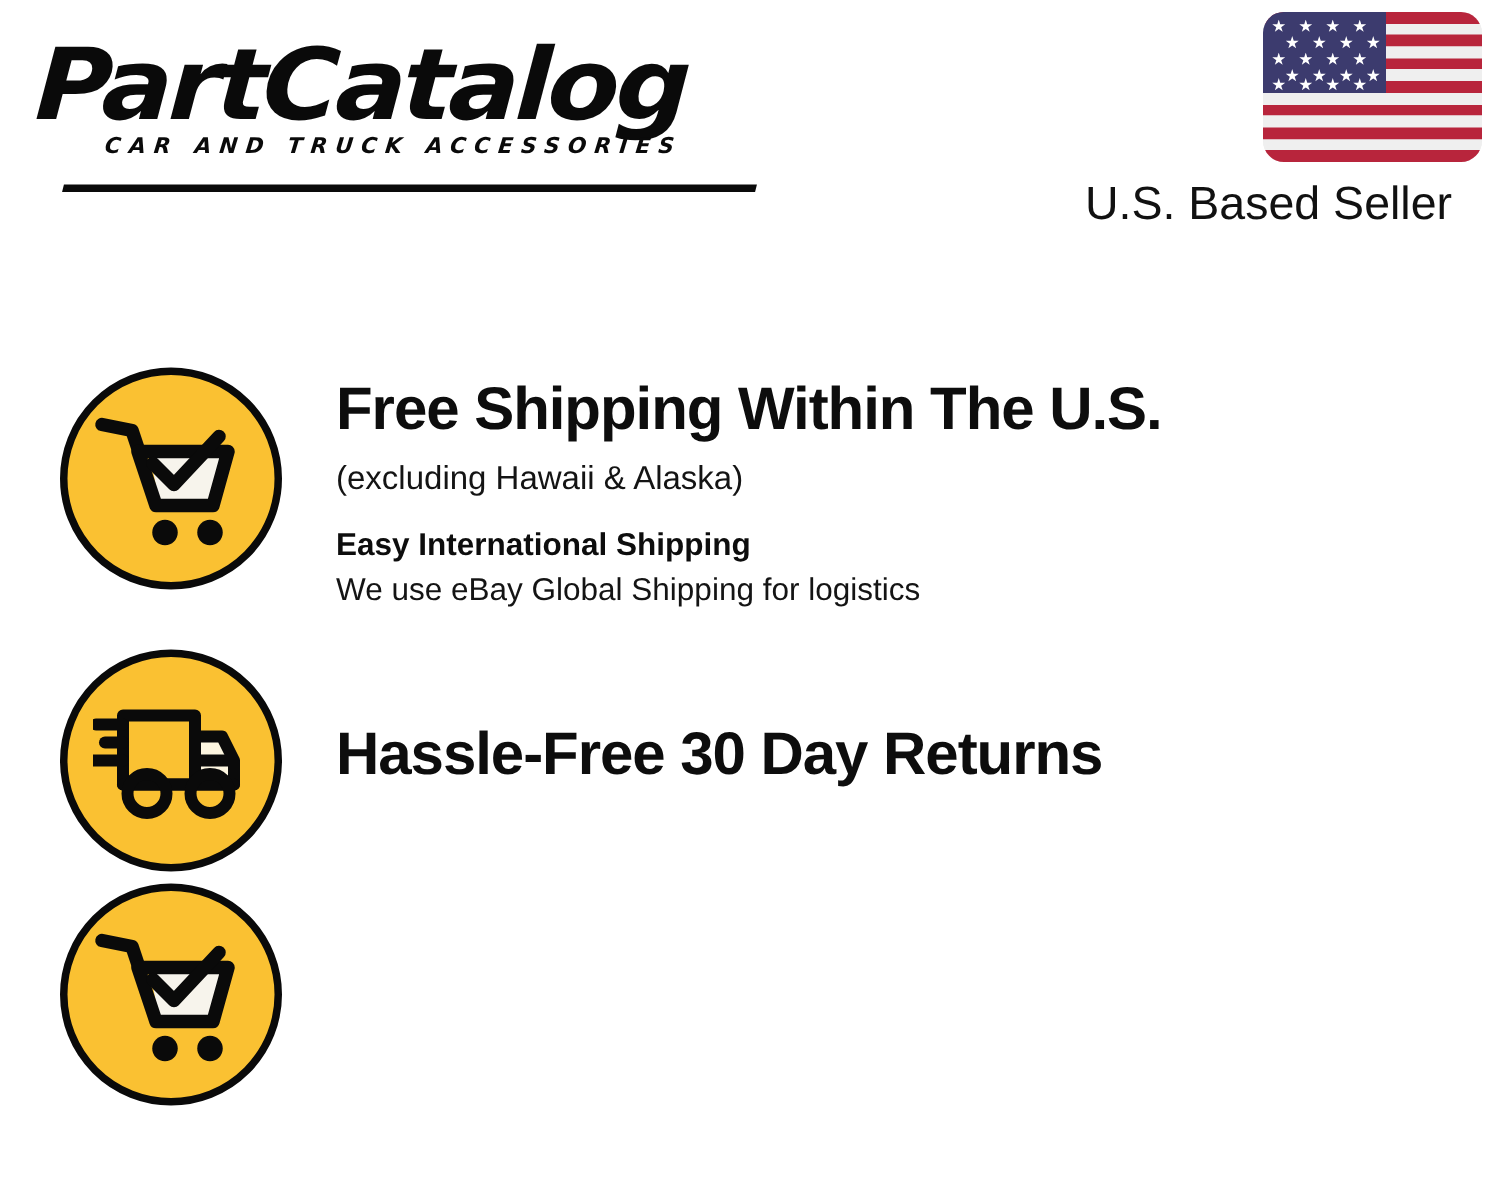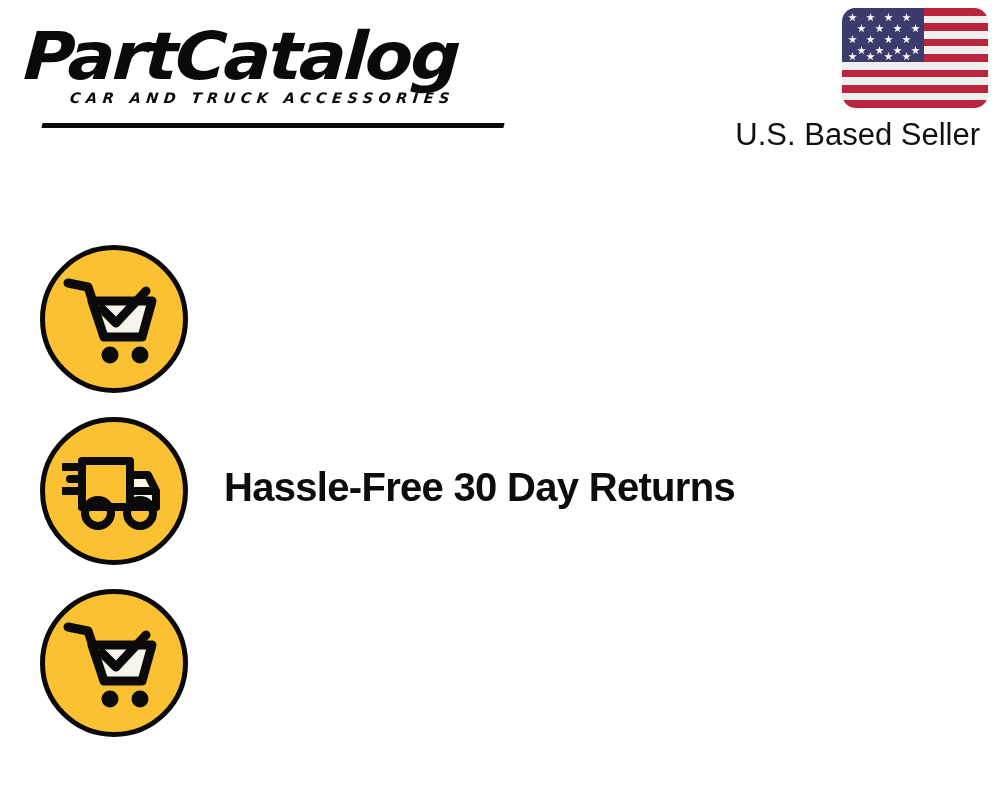"U.S. Based Seller" .seller-label { margin-right: 8px -> 20px }
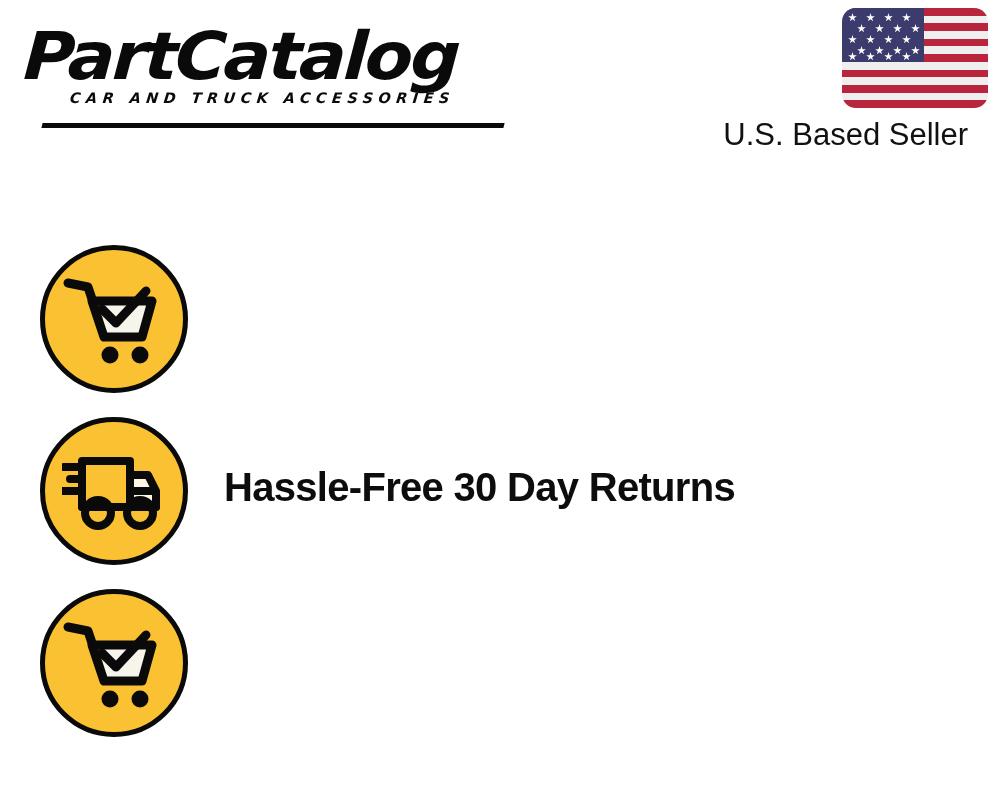"Free Shipping Within The U.S." div.feature-text { html: none -> <div> <div>Free Shipping Within The U.S.</div> <div>(excluding Hawaii &amp; Alaska)</div> <div>Easy International Shipping</div> <div>We use eBay Global Shipping for logistics</div> </div> }
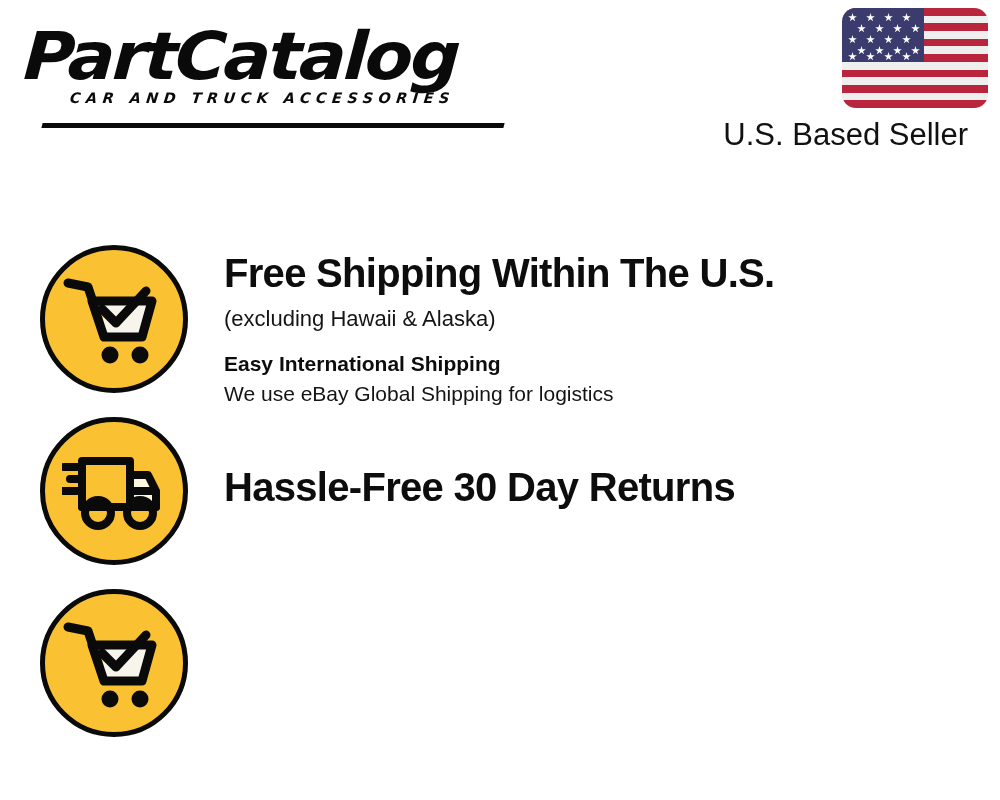"Hassle-Free 30 Day Returns" .feature-row.row-1 { top: 212px -> 228px }
